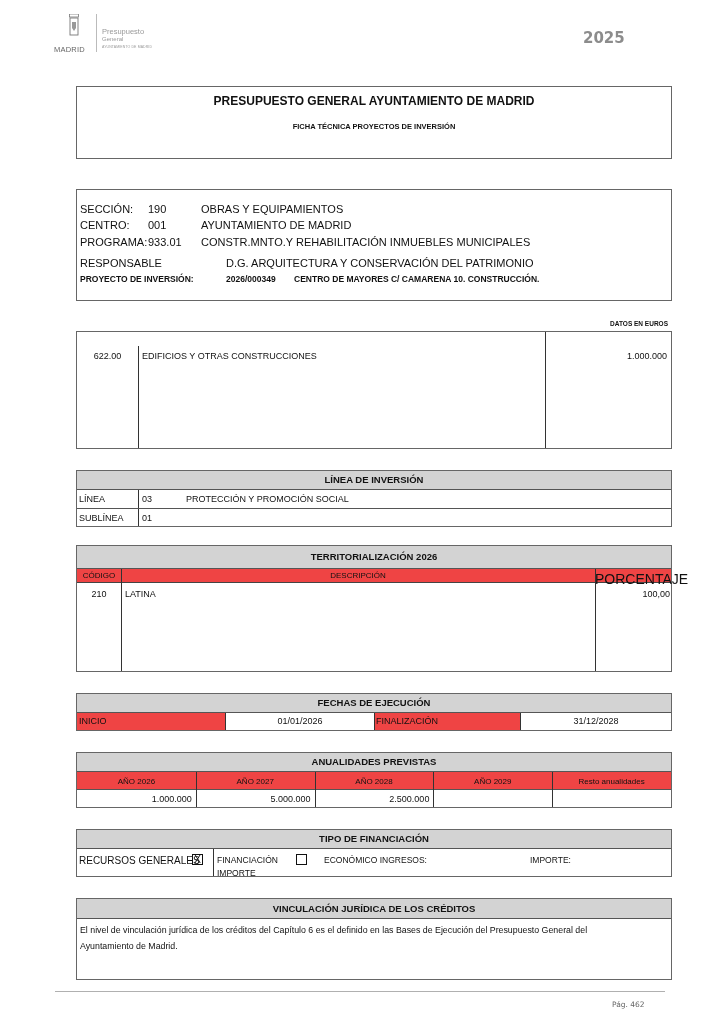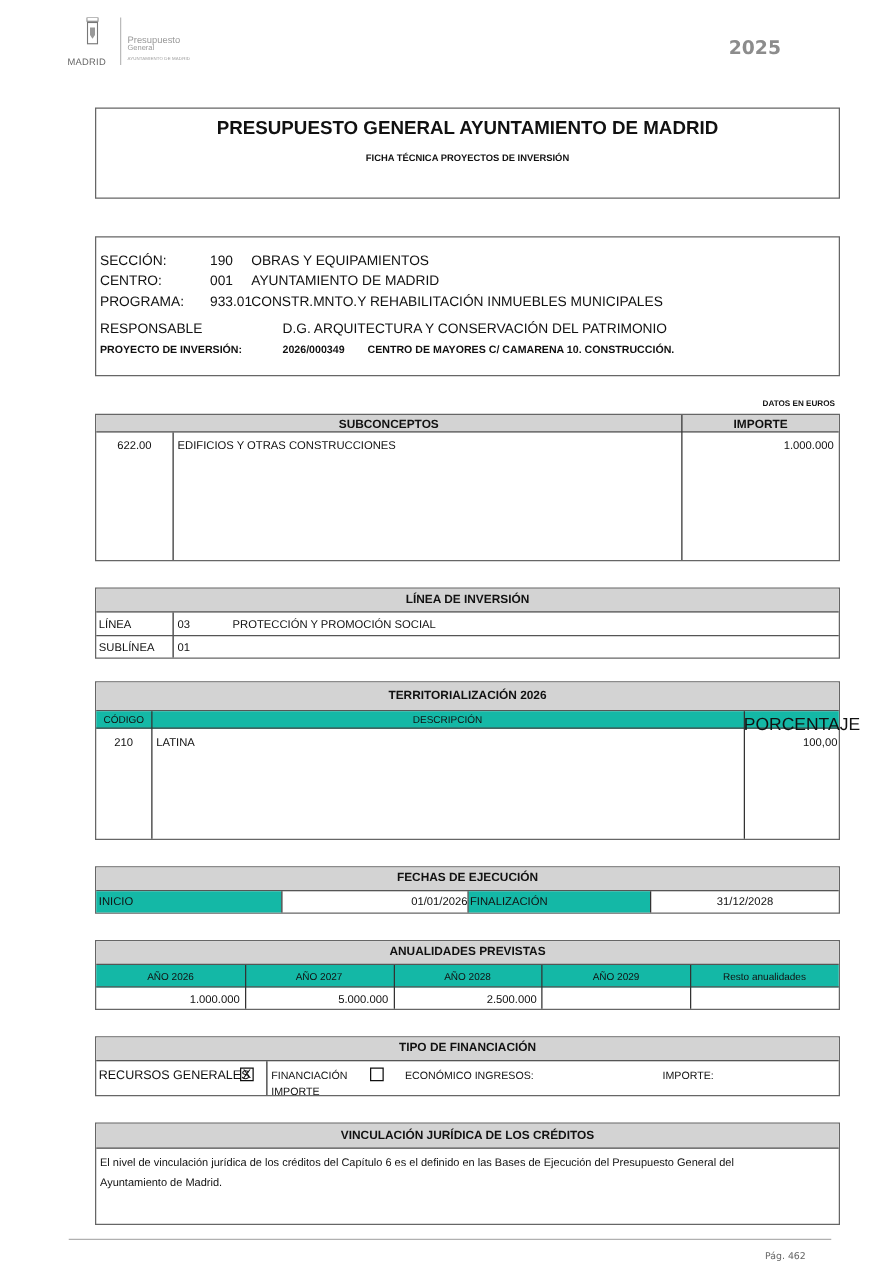"PRESUPUESTO GENERAL AYUNTAMIENTO DE" #title-box .t1 { font-size: 15px -> 12px }
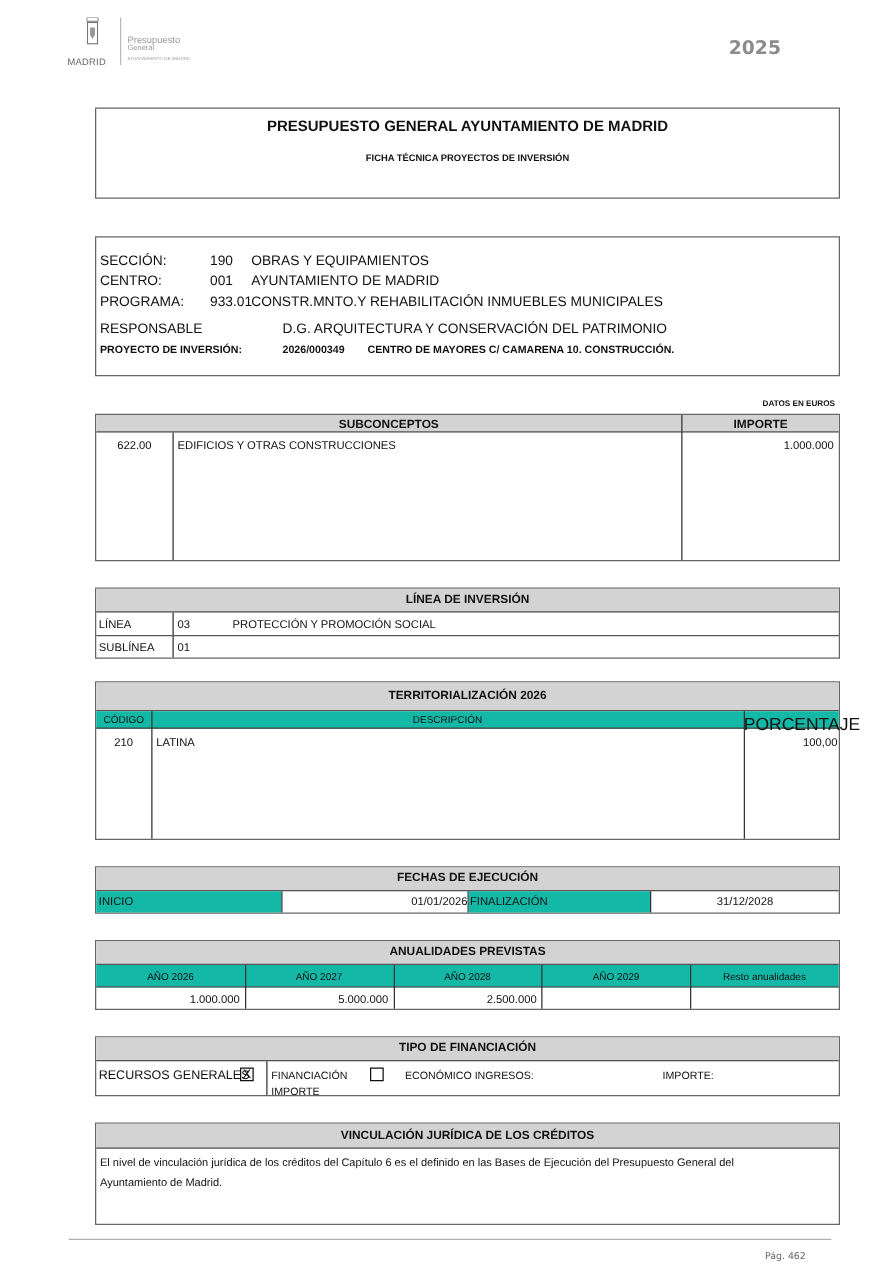"190" .c2 { left: 88px -> 68px }
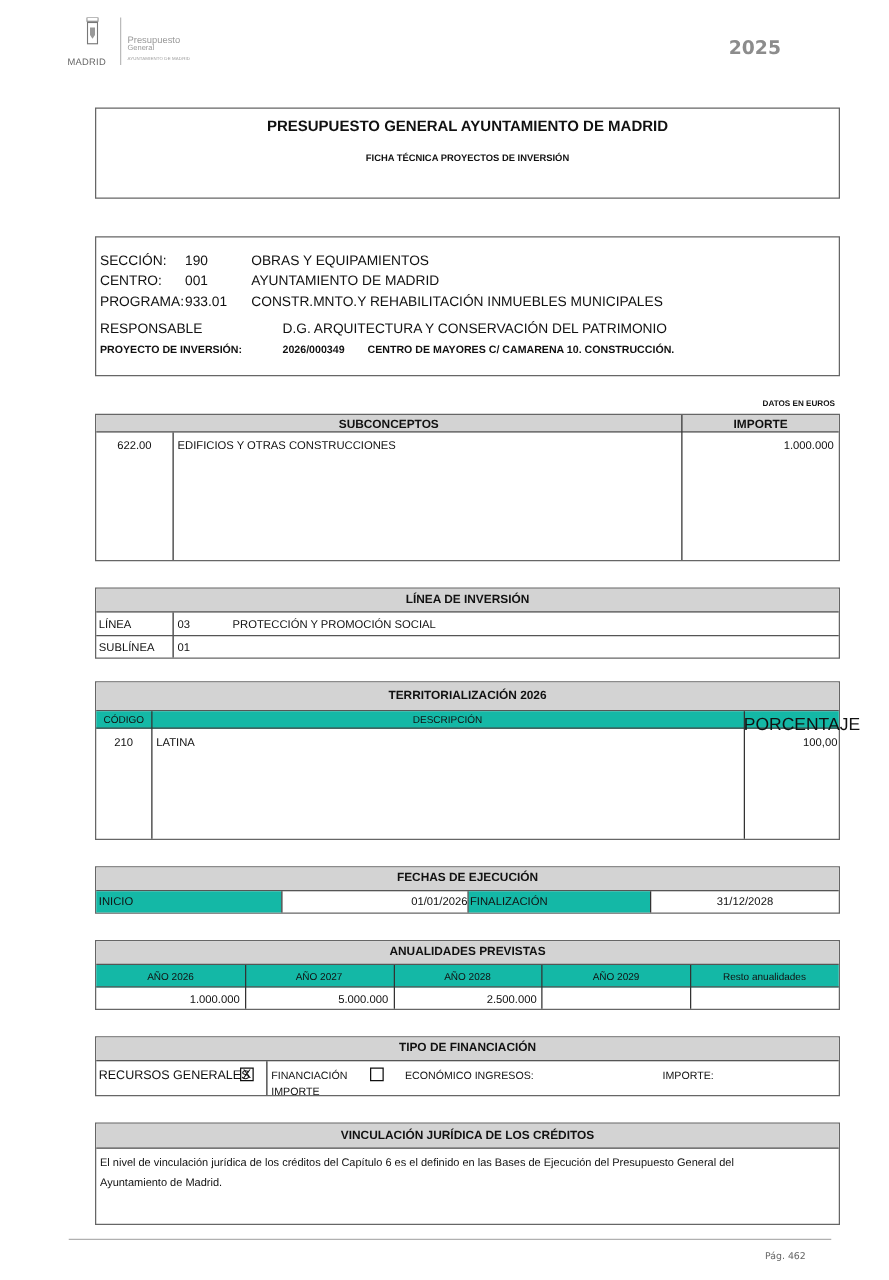"SUBCONCEPTOS" div.hdr { html: <div> <span>SUBCONCEPTOS</span> <span>IMPORTE</span> </div> -> none }
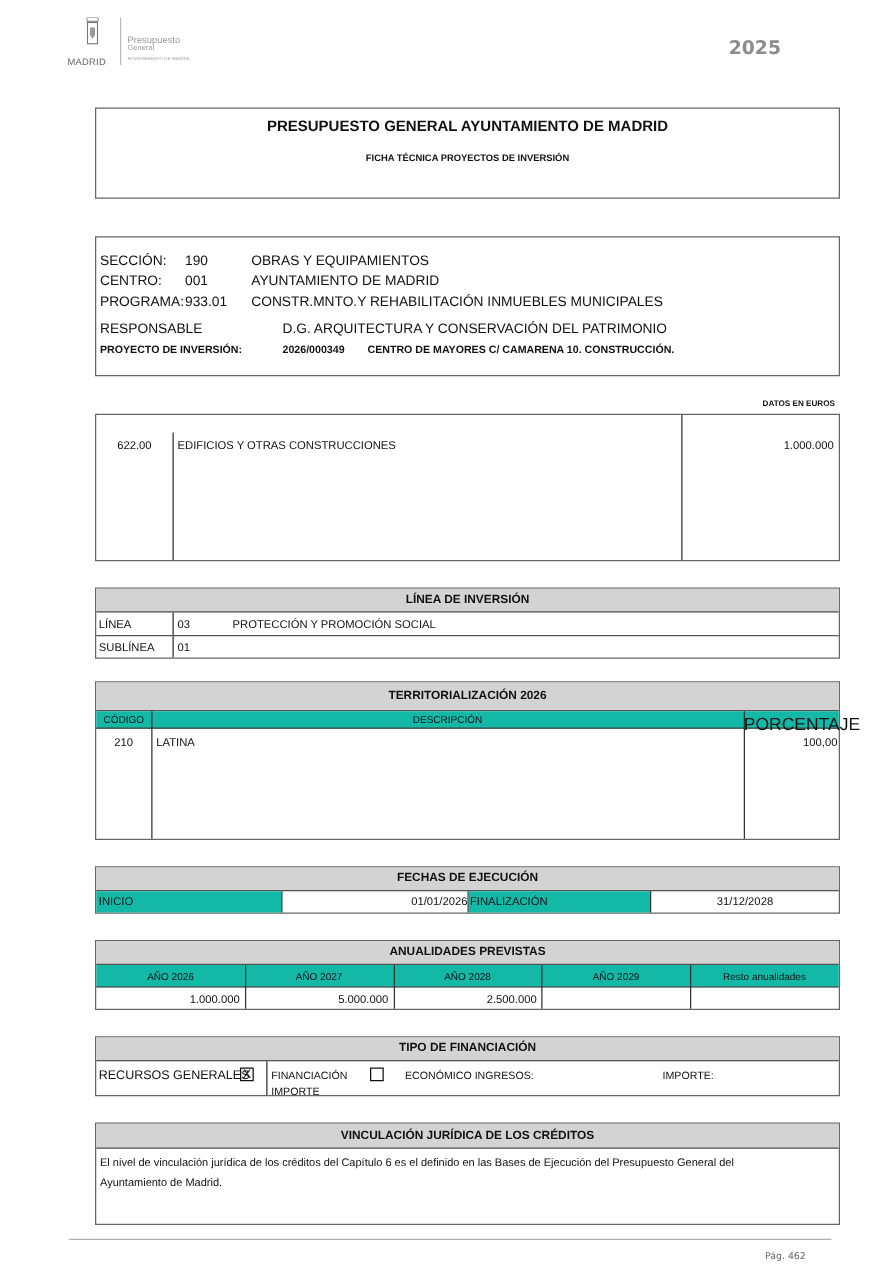"CÓDIGO" .gray { background: #14b8a6 -> #ef4444 }
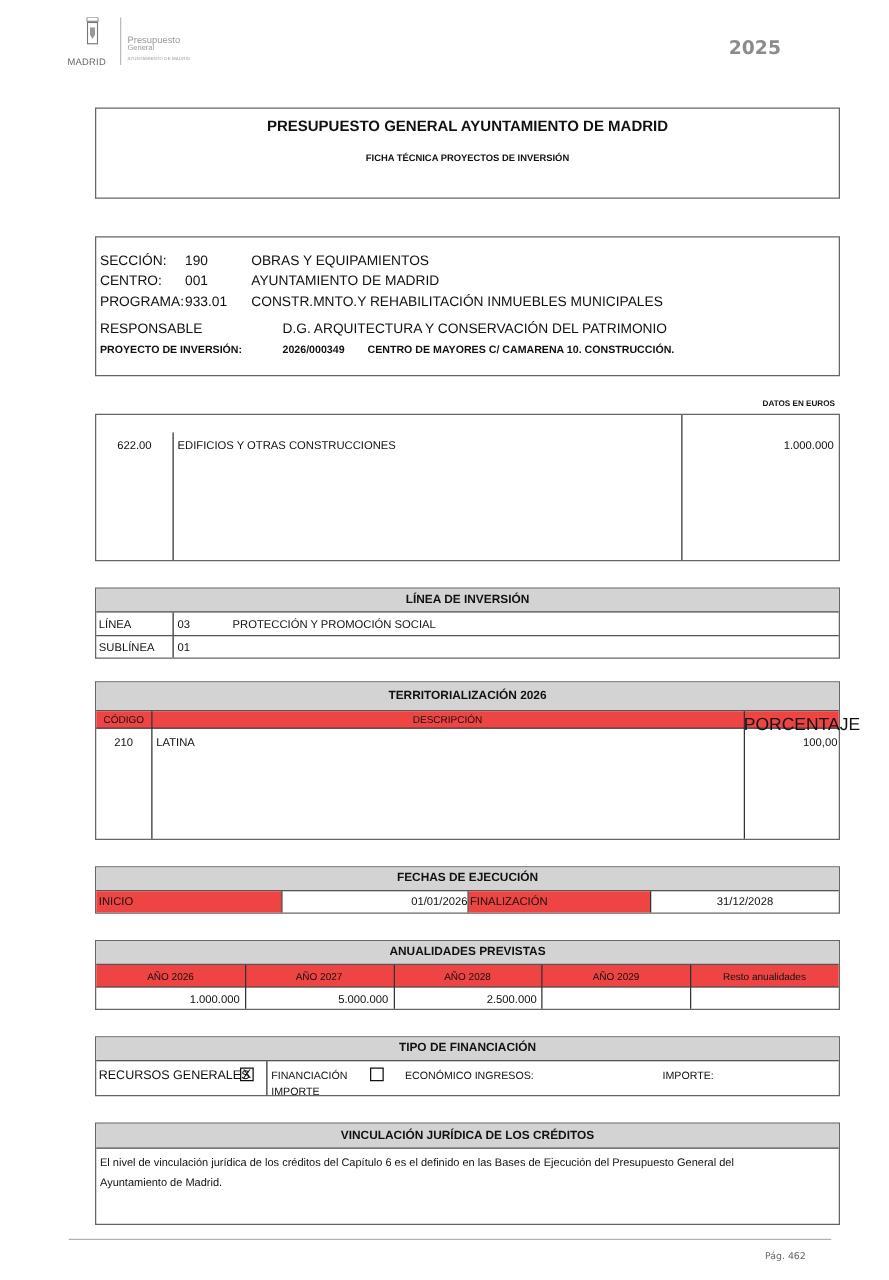"01/01/2026" div.cell { text-align: right -> center }
